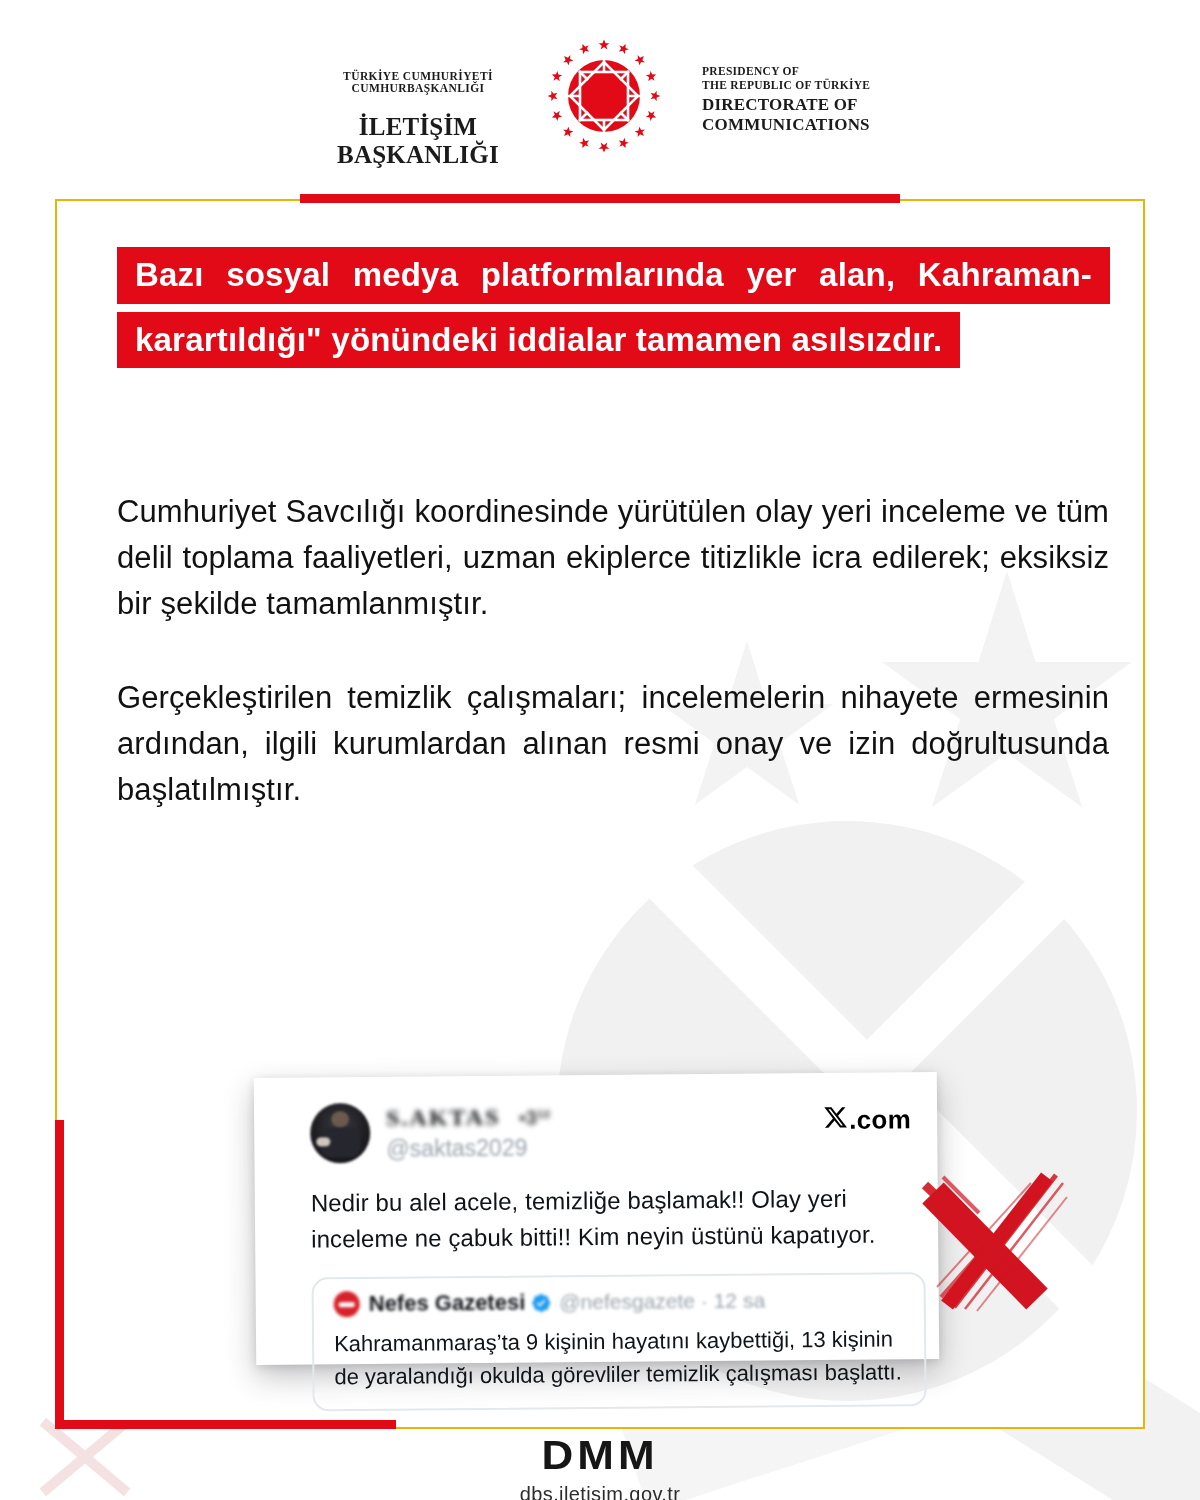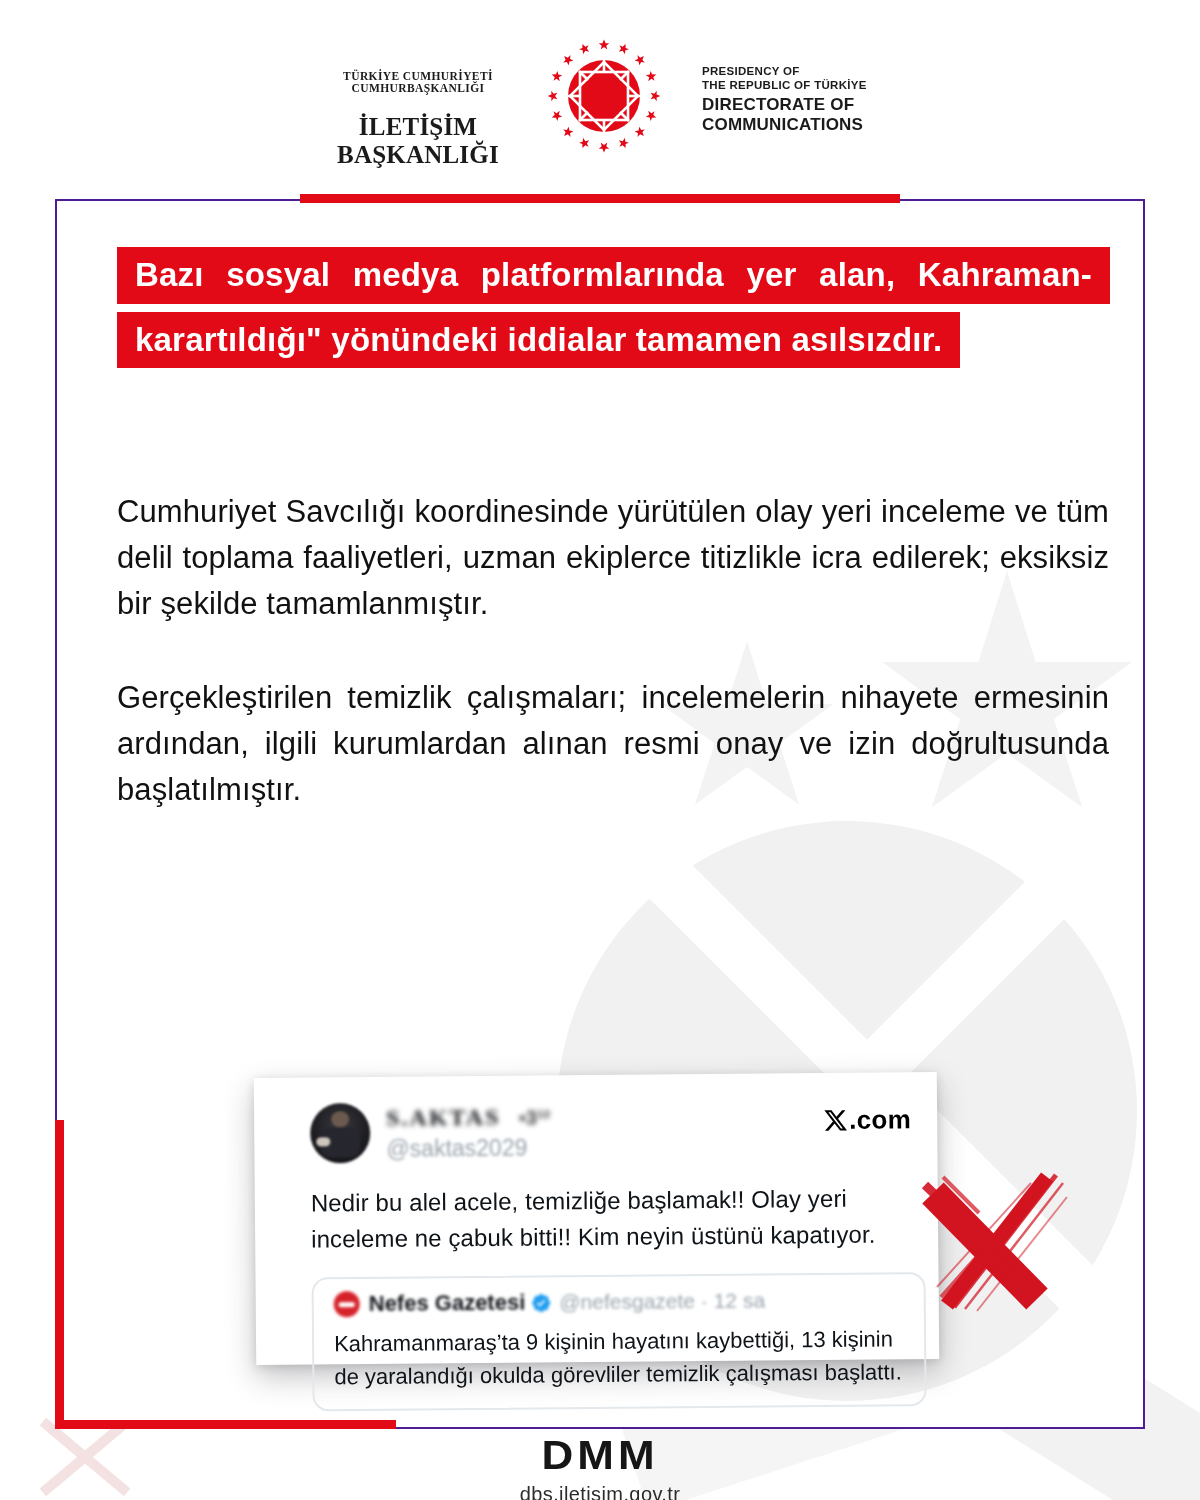"PRESIDENCY OF" .hdr-right { font-family: Liberation Sans, sans-serif -> Liberation Serif, serif }
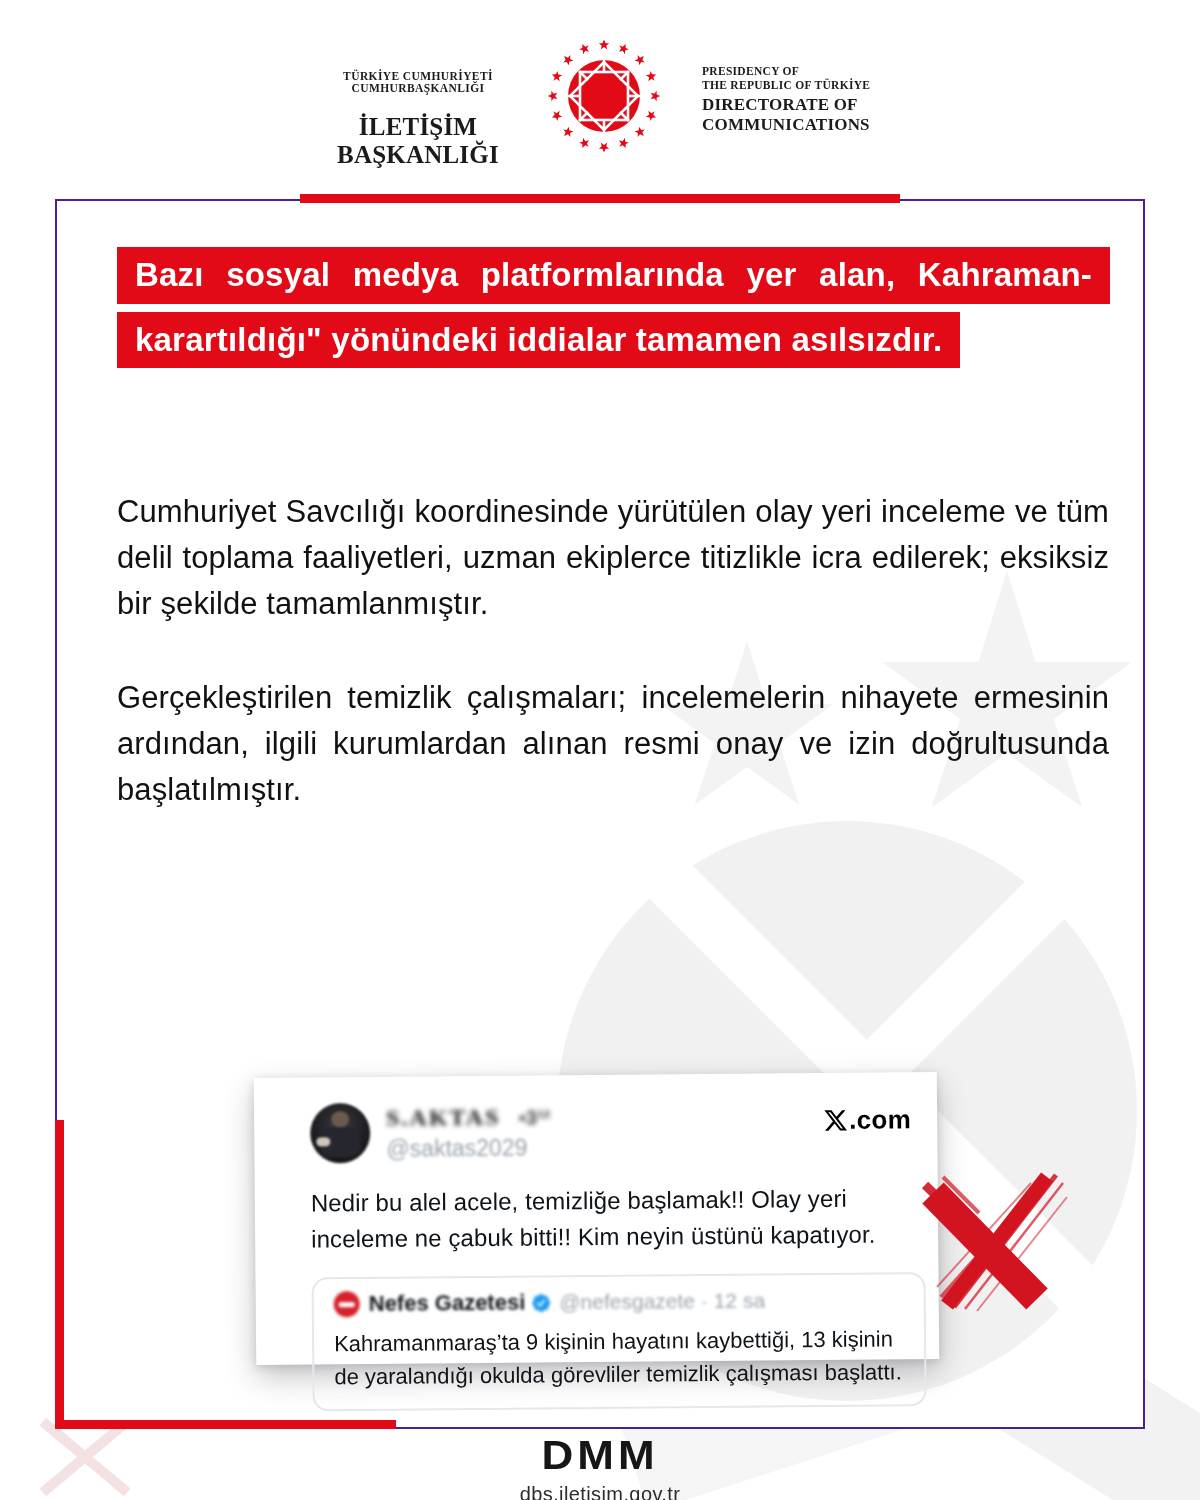"Bazı sosyal medya platformlarında yer" .card { border: 2px solid #4c1d95 -> 2px solid #eab308 }
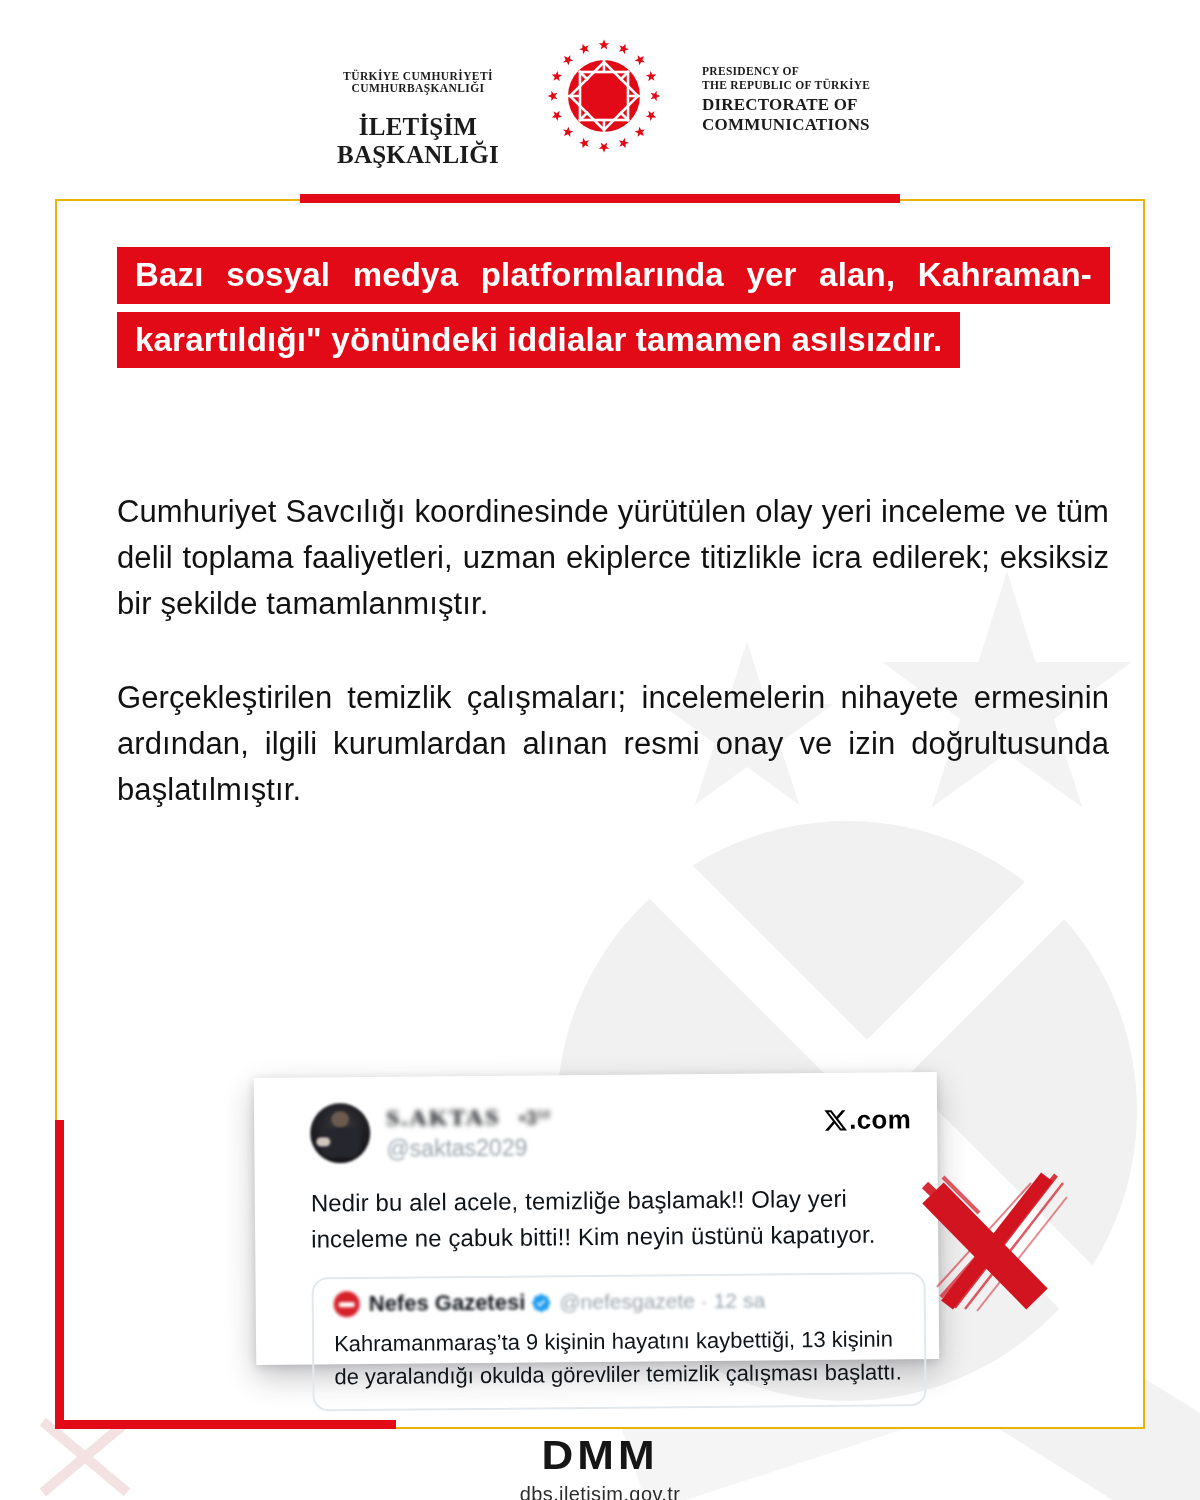".com" .xcom { align-items: center -> flex-start }
